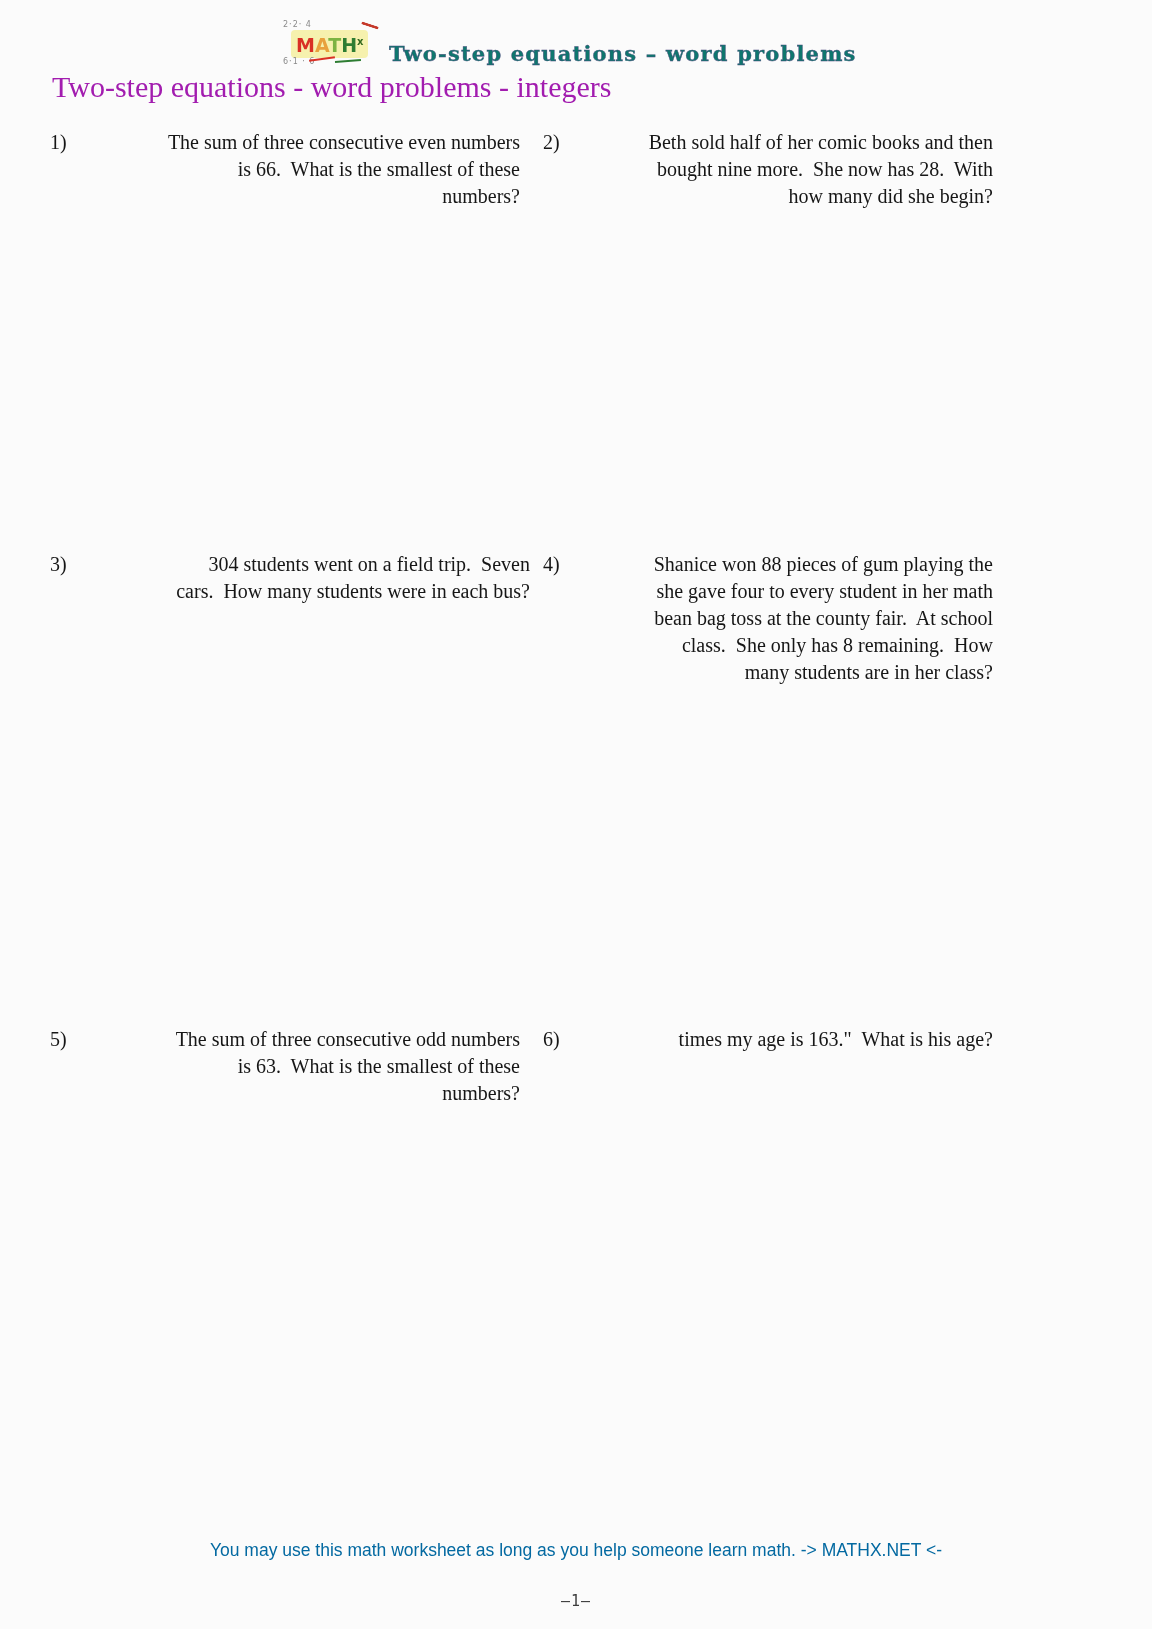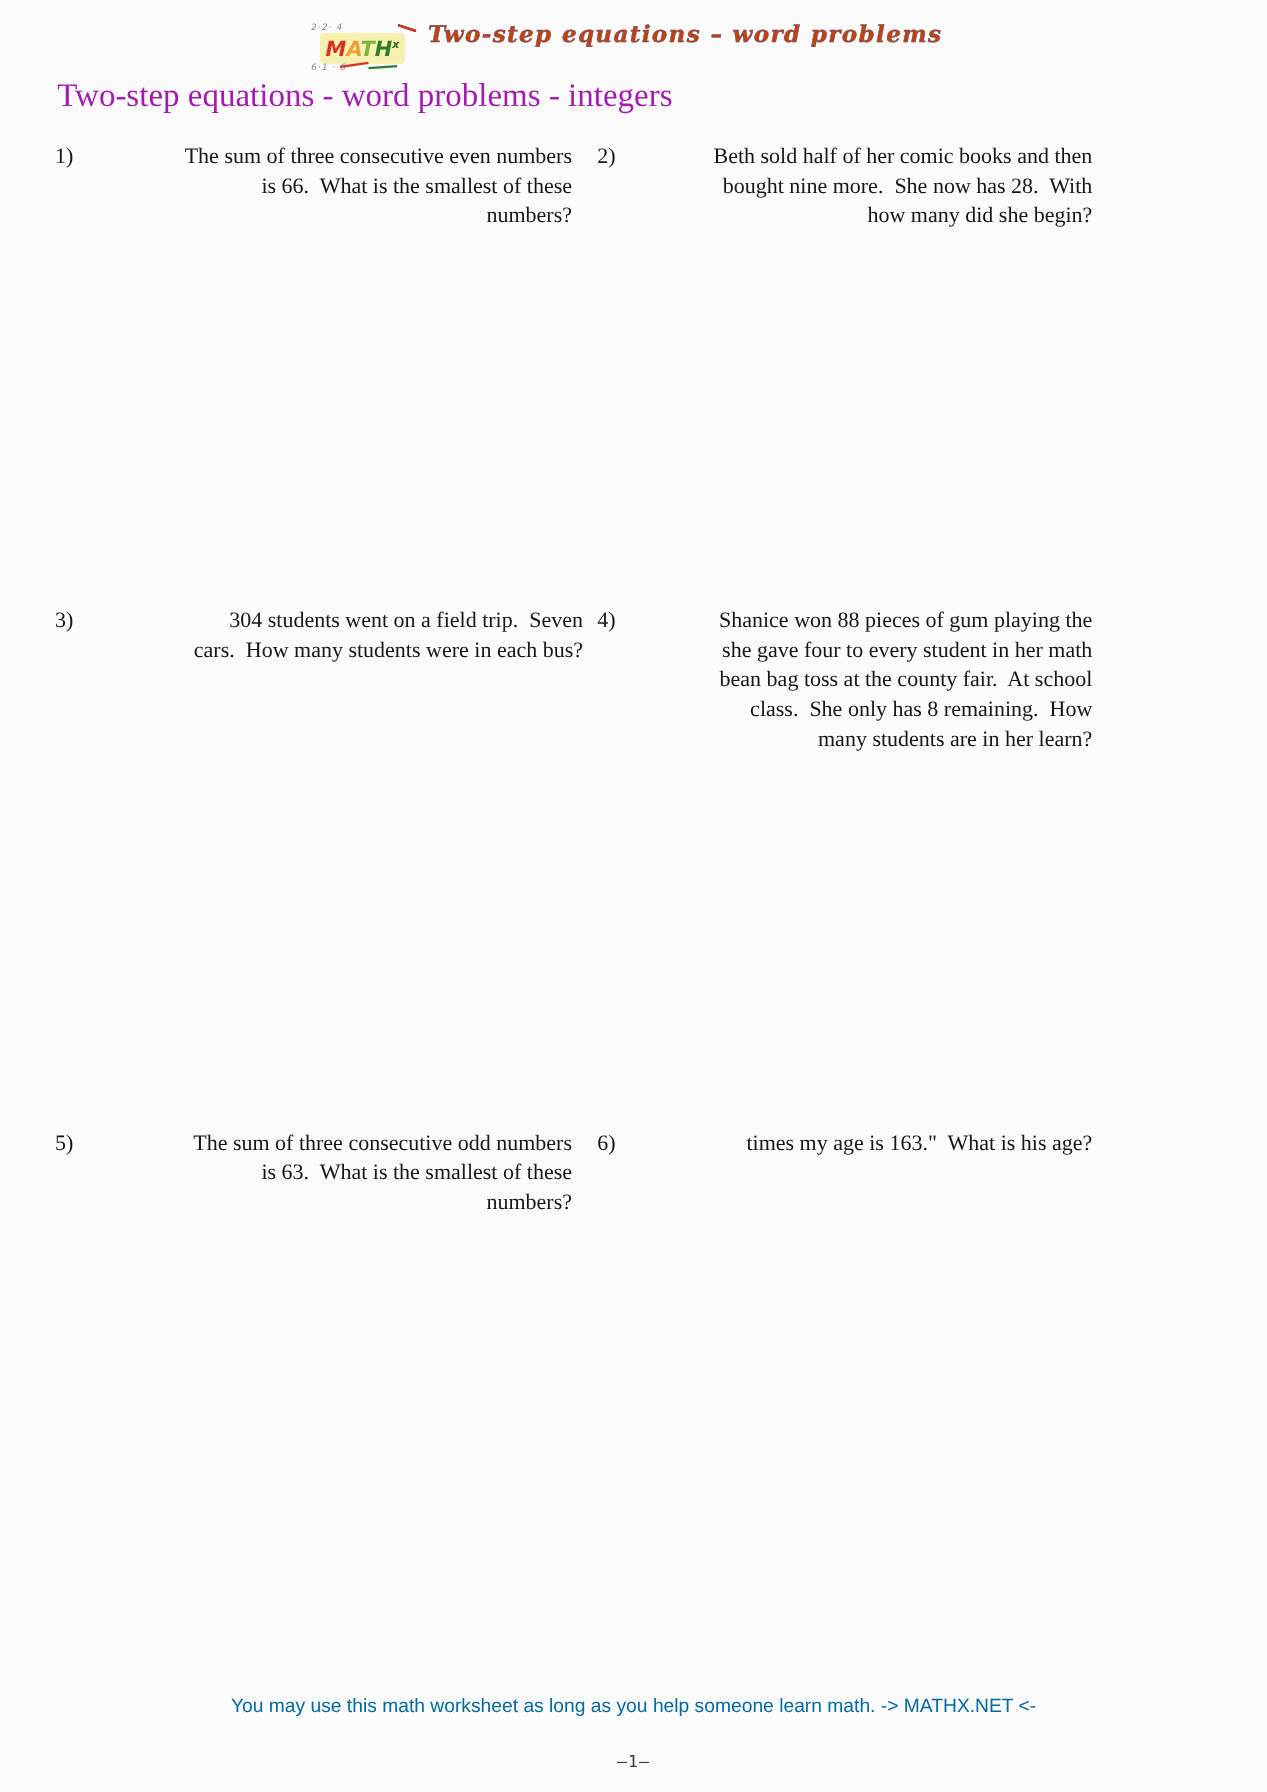"2·2· 4" .header { align-items: flex-start -> flex-end; font-style: italic -> none }
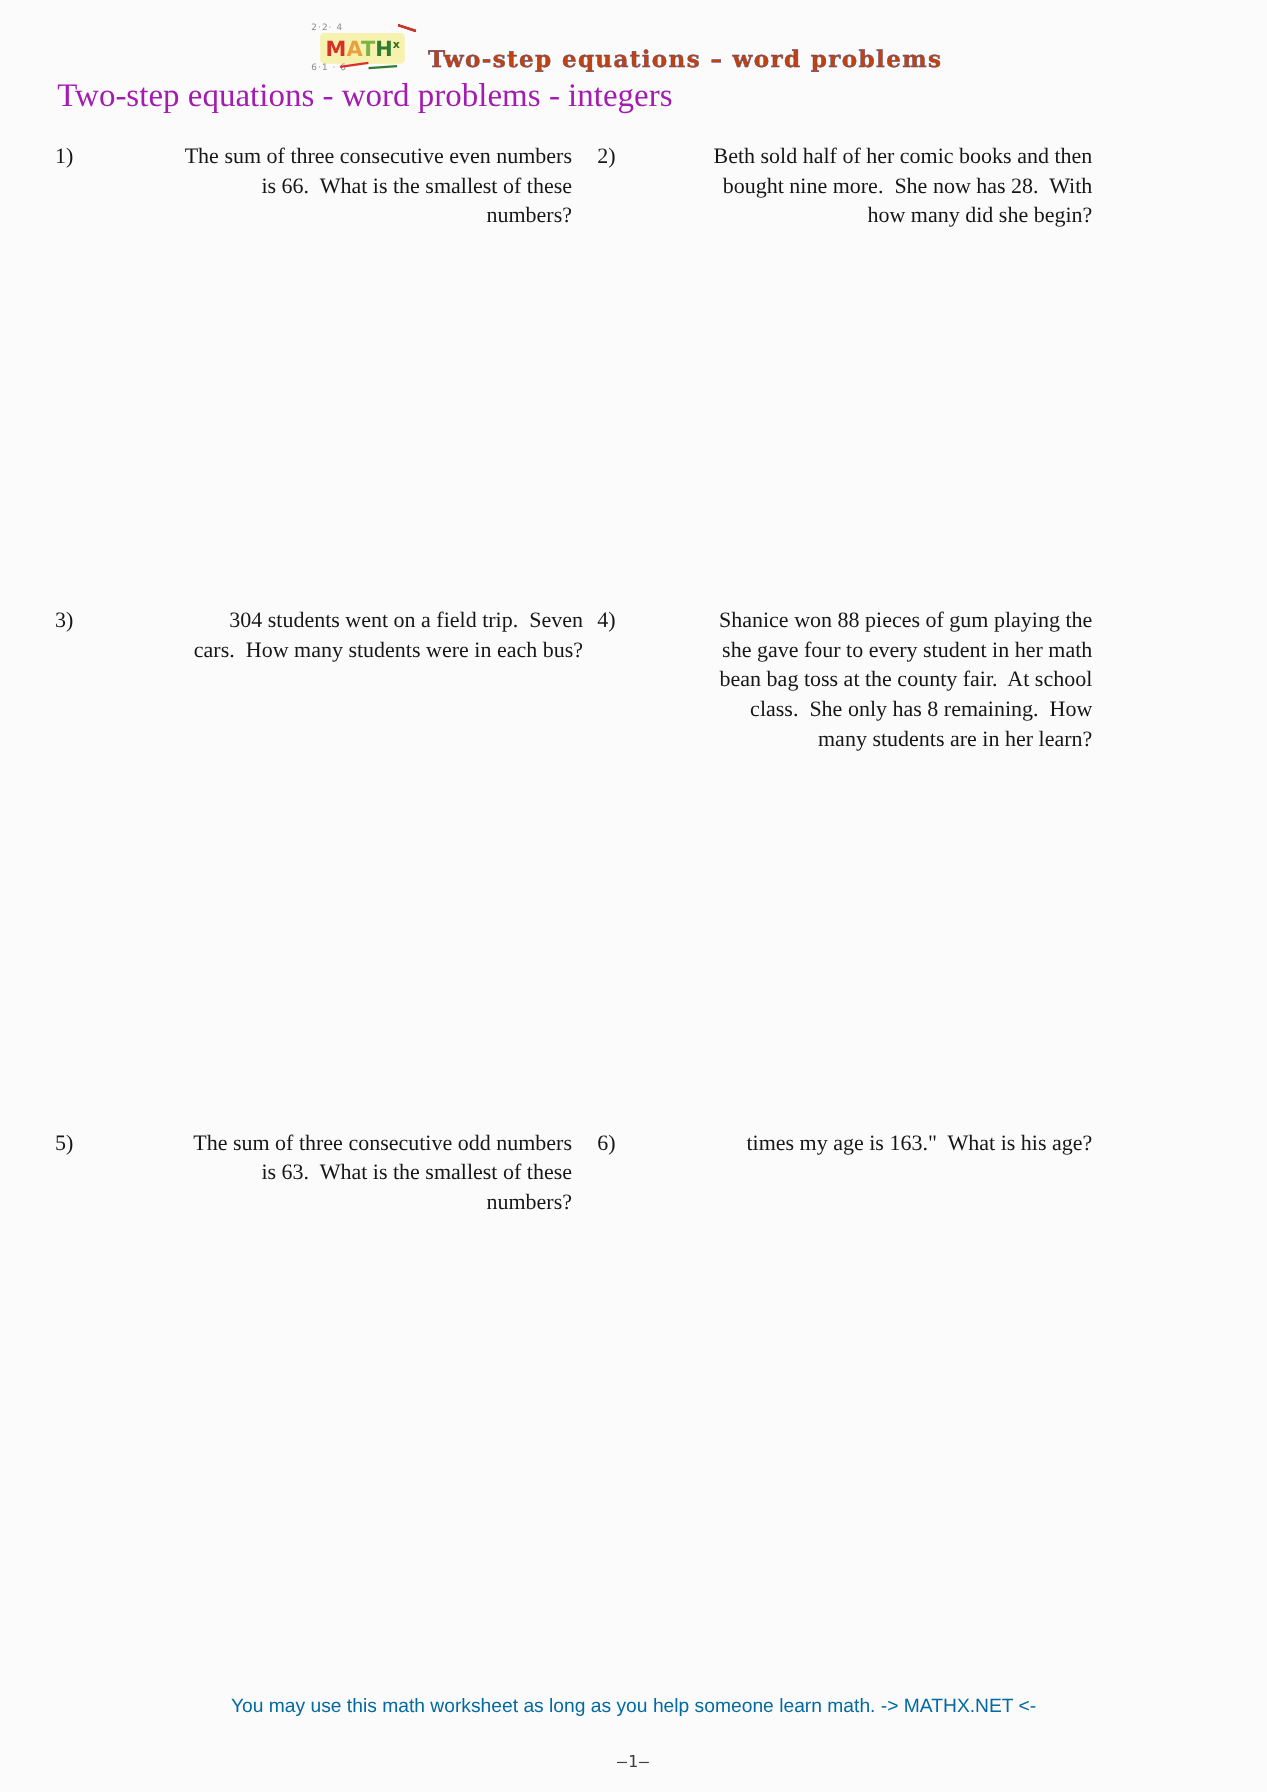"Two-step equations – word problems" .header-title { color: #c2410c -> #0f766e }
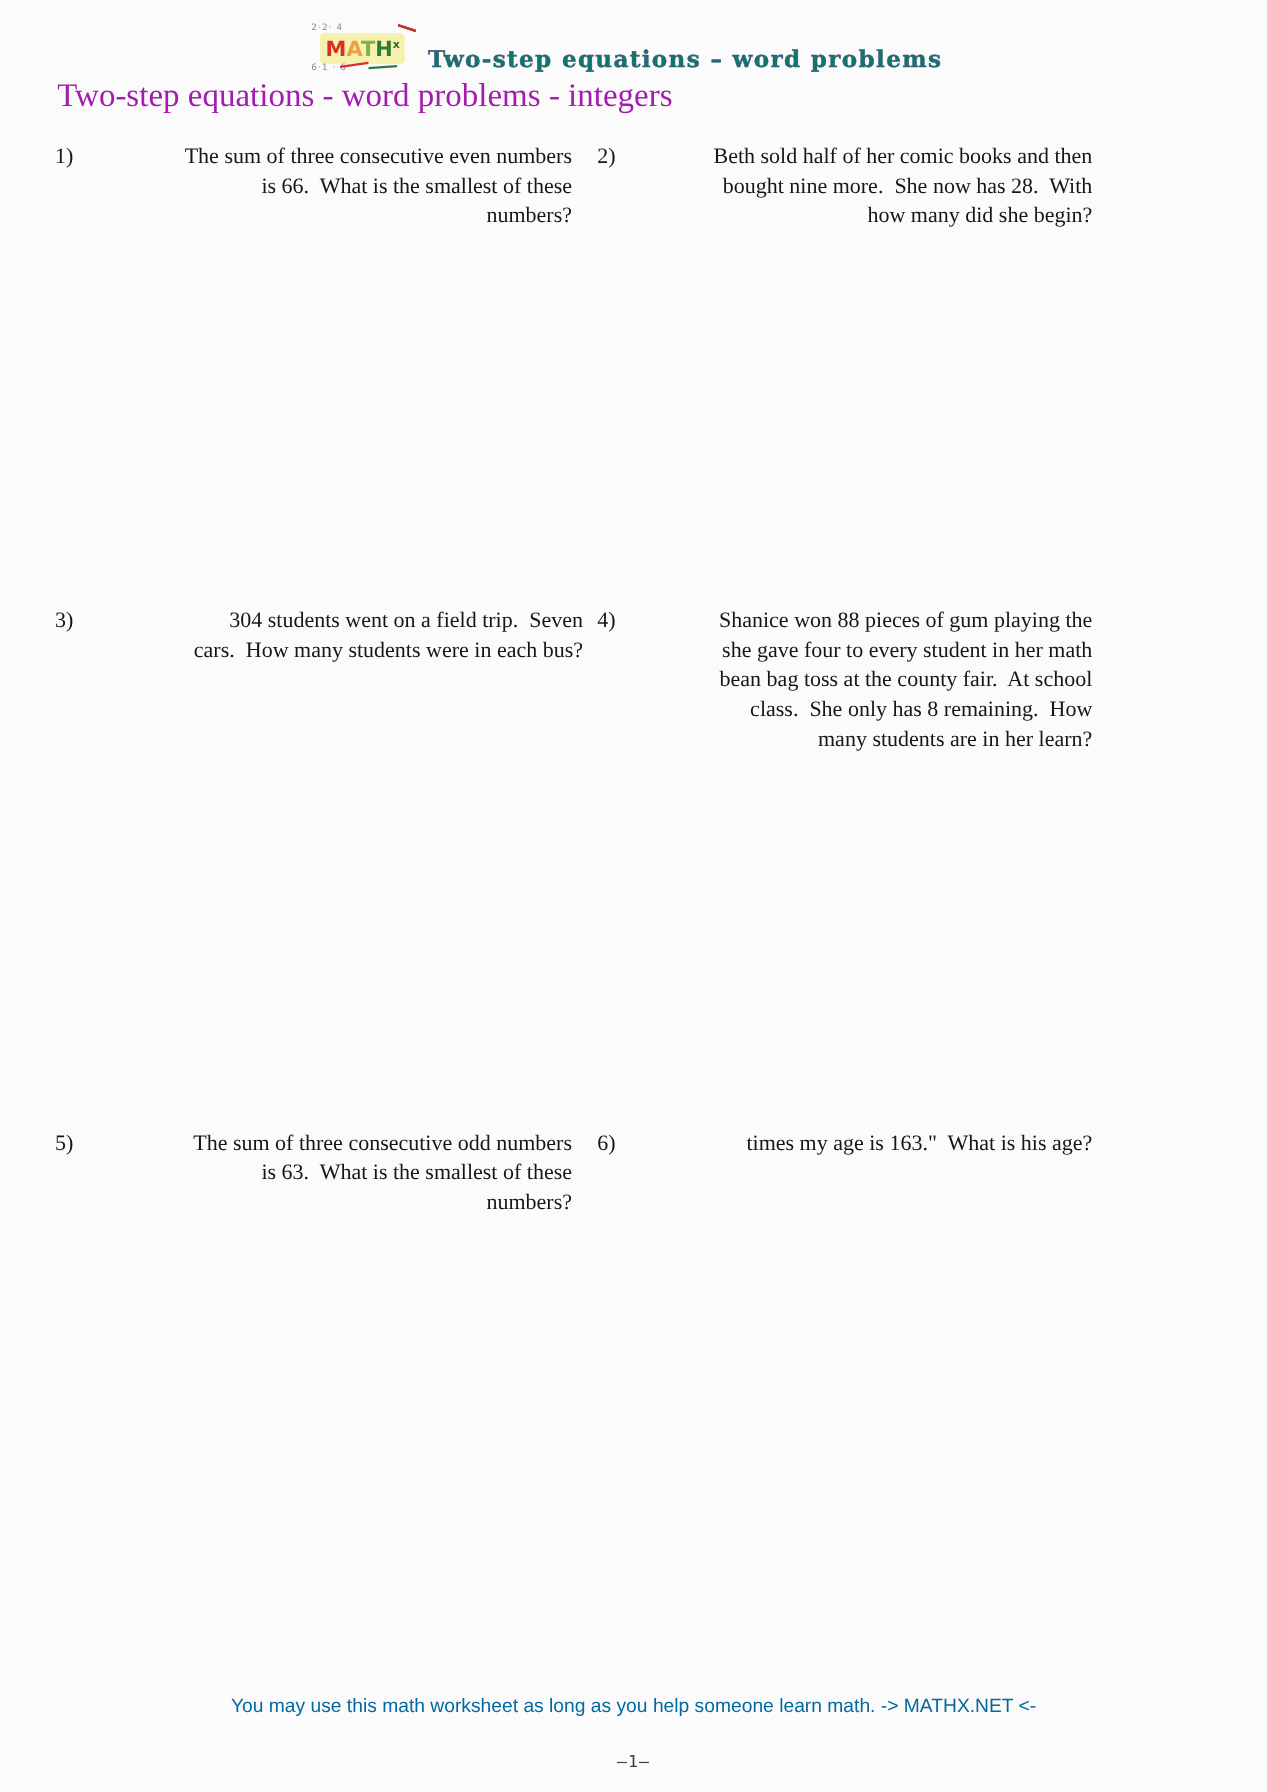"many students are in her" div.pline { text: learn -> class }
